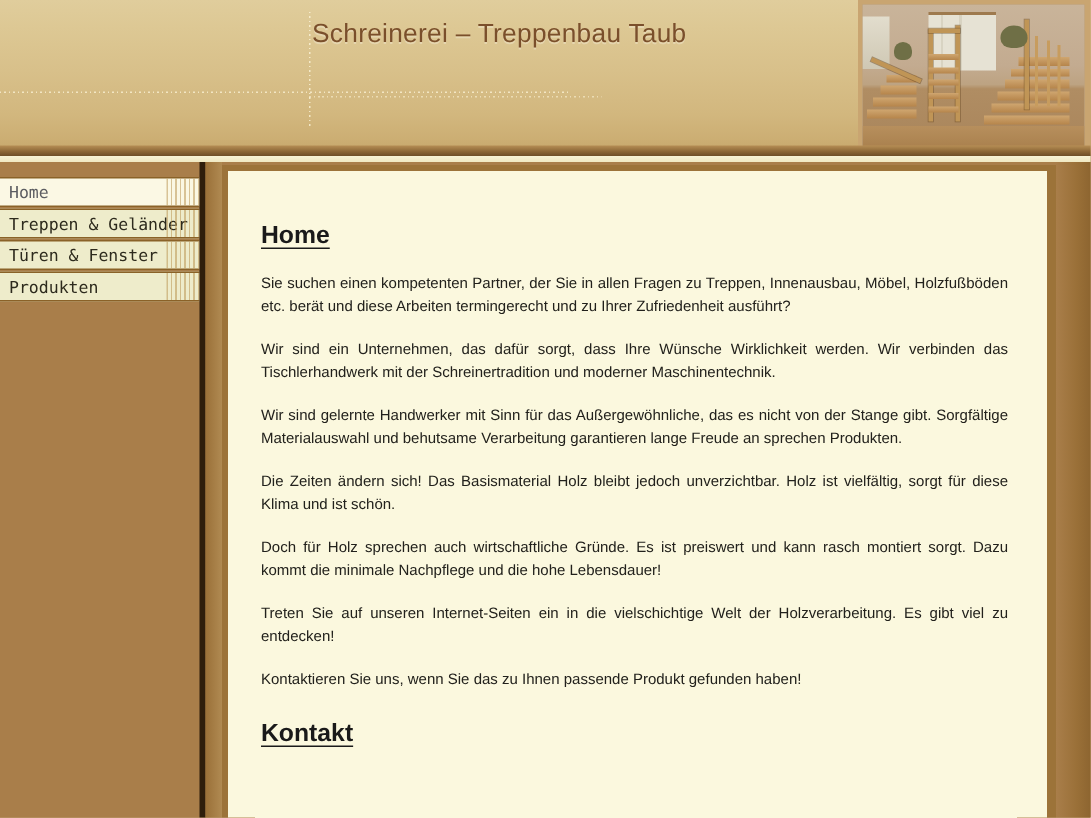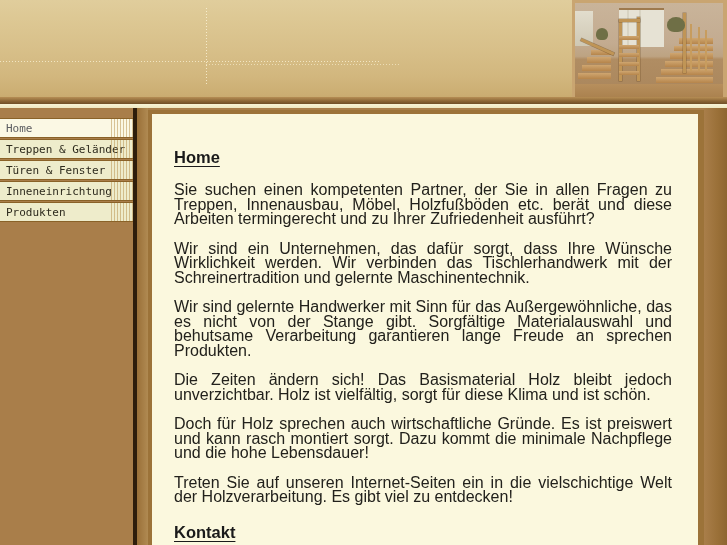"Schreinerei – Treppenbau Taub" div { html: none -> <div>Schreinerei – Treppenbau Taub</div> }
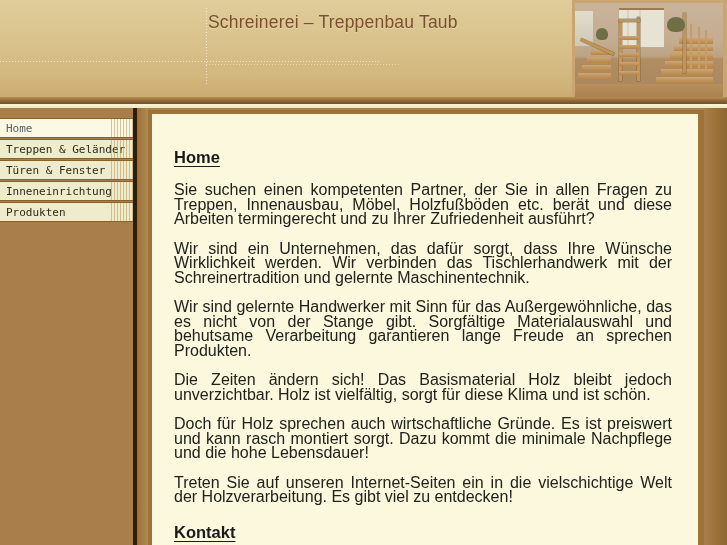"Inneneinrichtung" div.menu-item { html: <div> <span>Inneneinrichtung</span> </div> -> none }
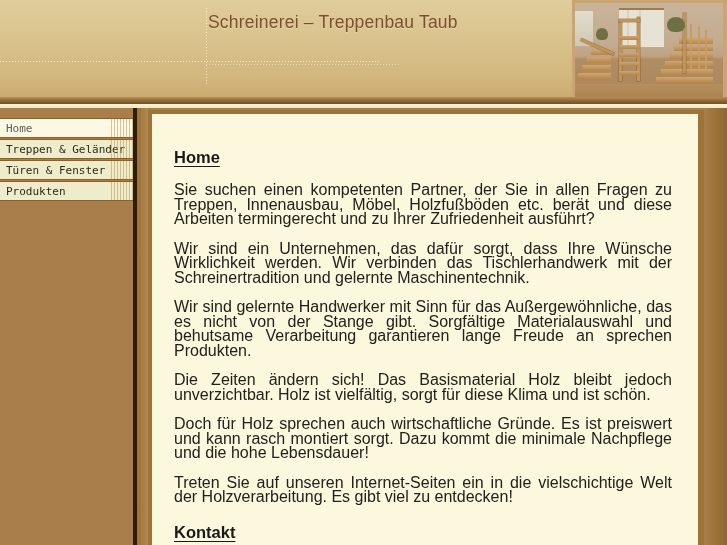"Sie suchen einen kompetenten Partner," p.body-text { font-size: 16px -> 10px }
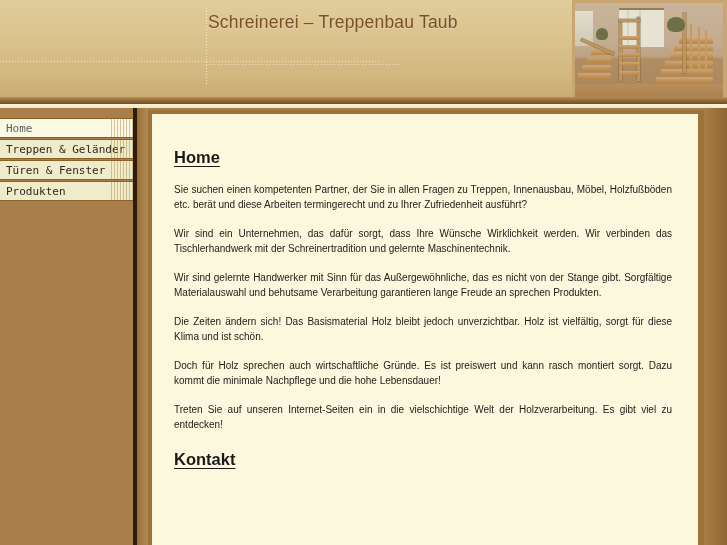"Wir sind ein Unternehmen, das" p.body-text { text: gelernte -> moderner }
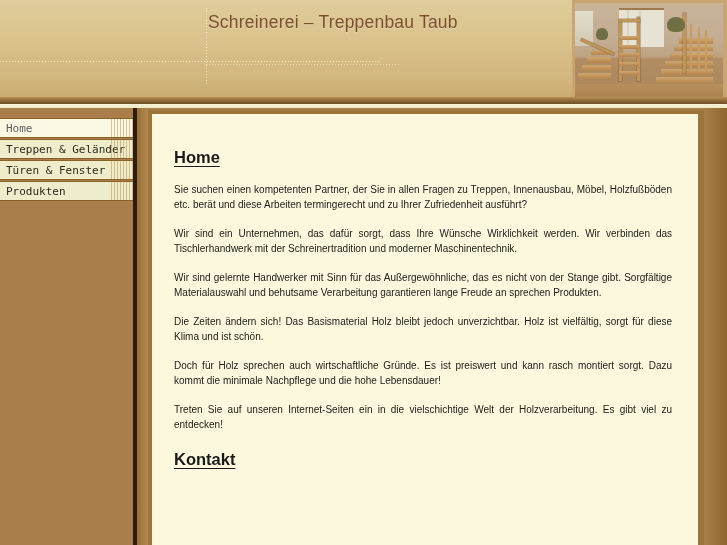"Kontaktieren Sie uns, wenn Sie" p.body-text { html: none -> <p>Kontaktieren Sie uns, wenn Sie das zu Ihnen passende Produkt gefunden haben!</p> }
